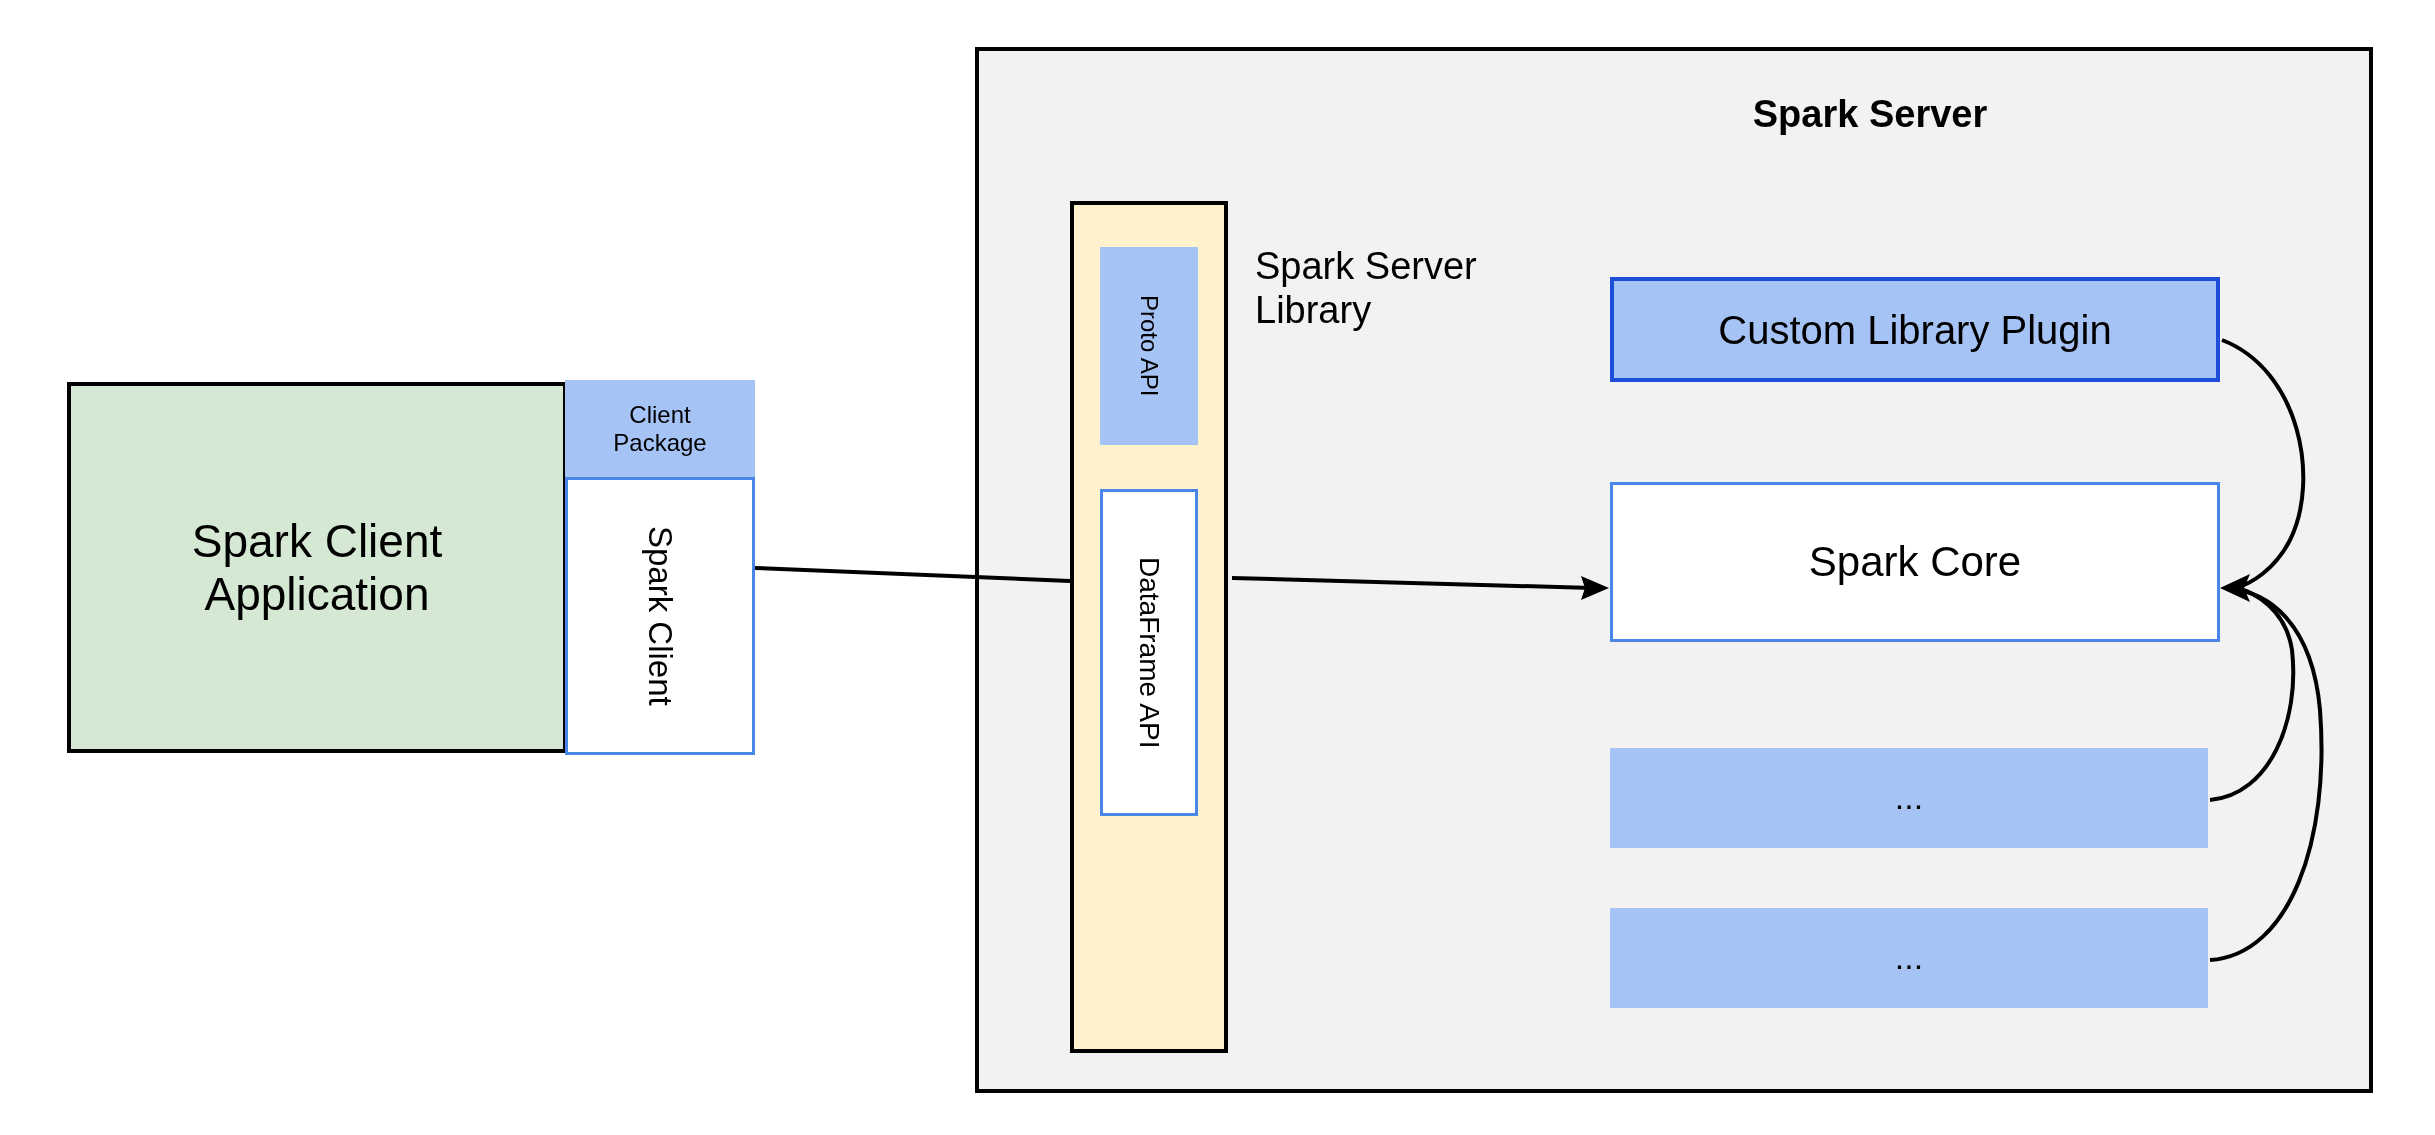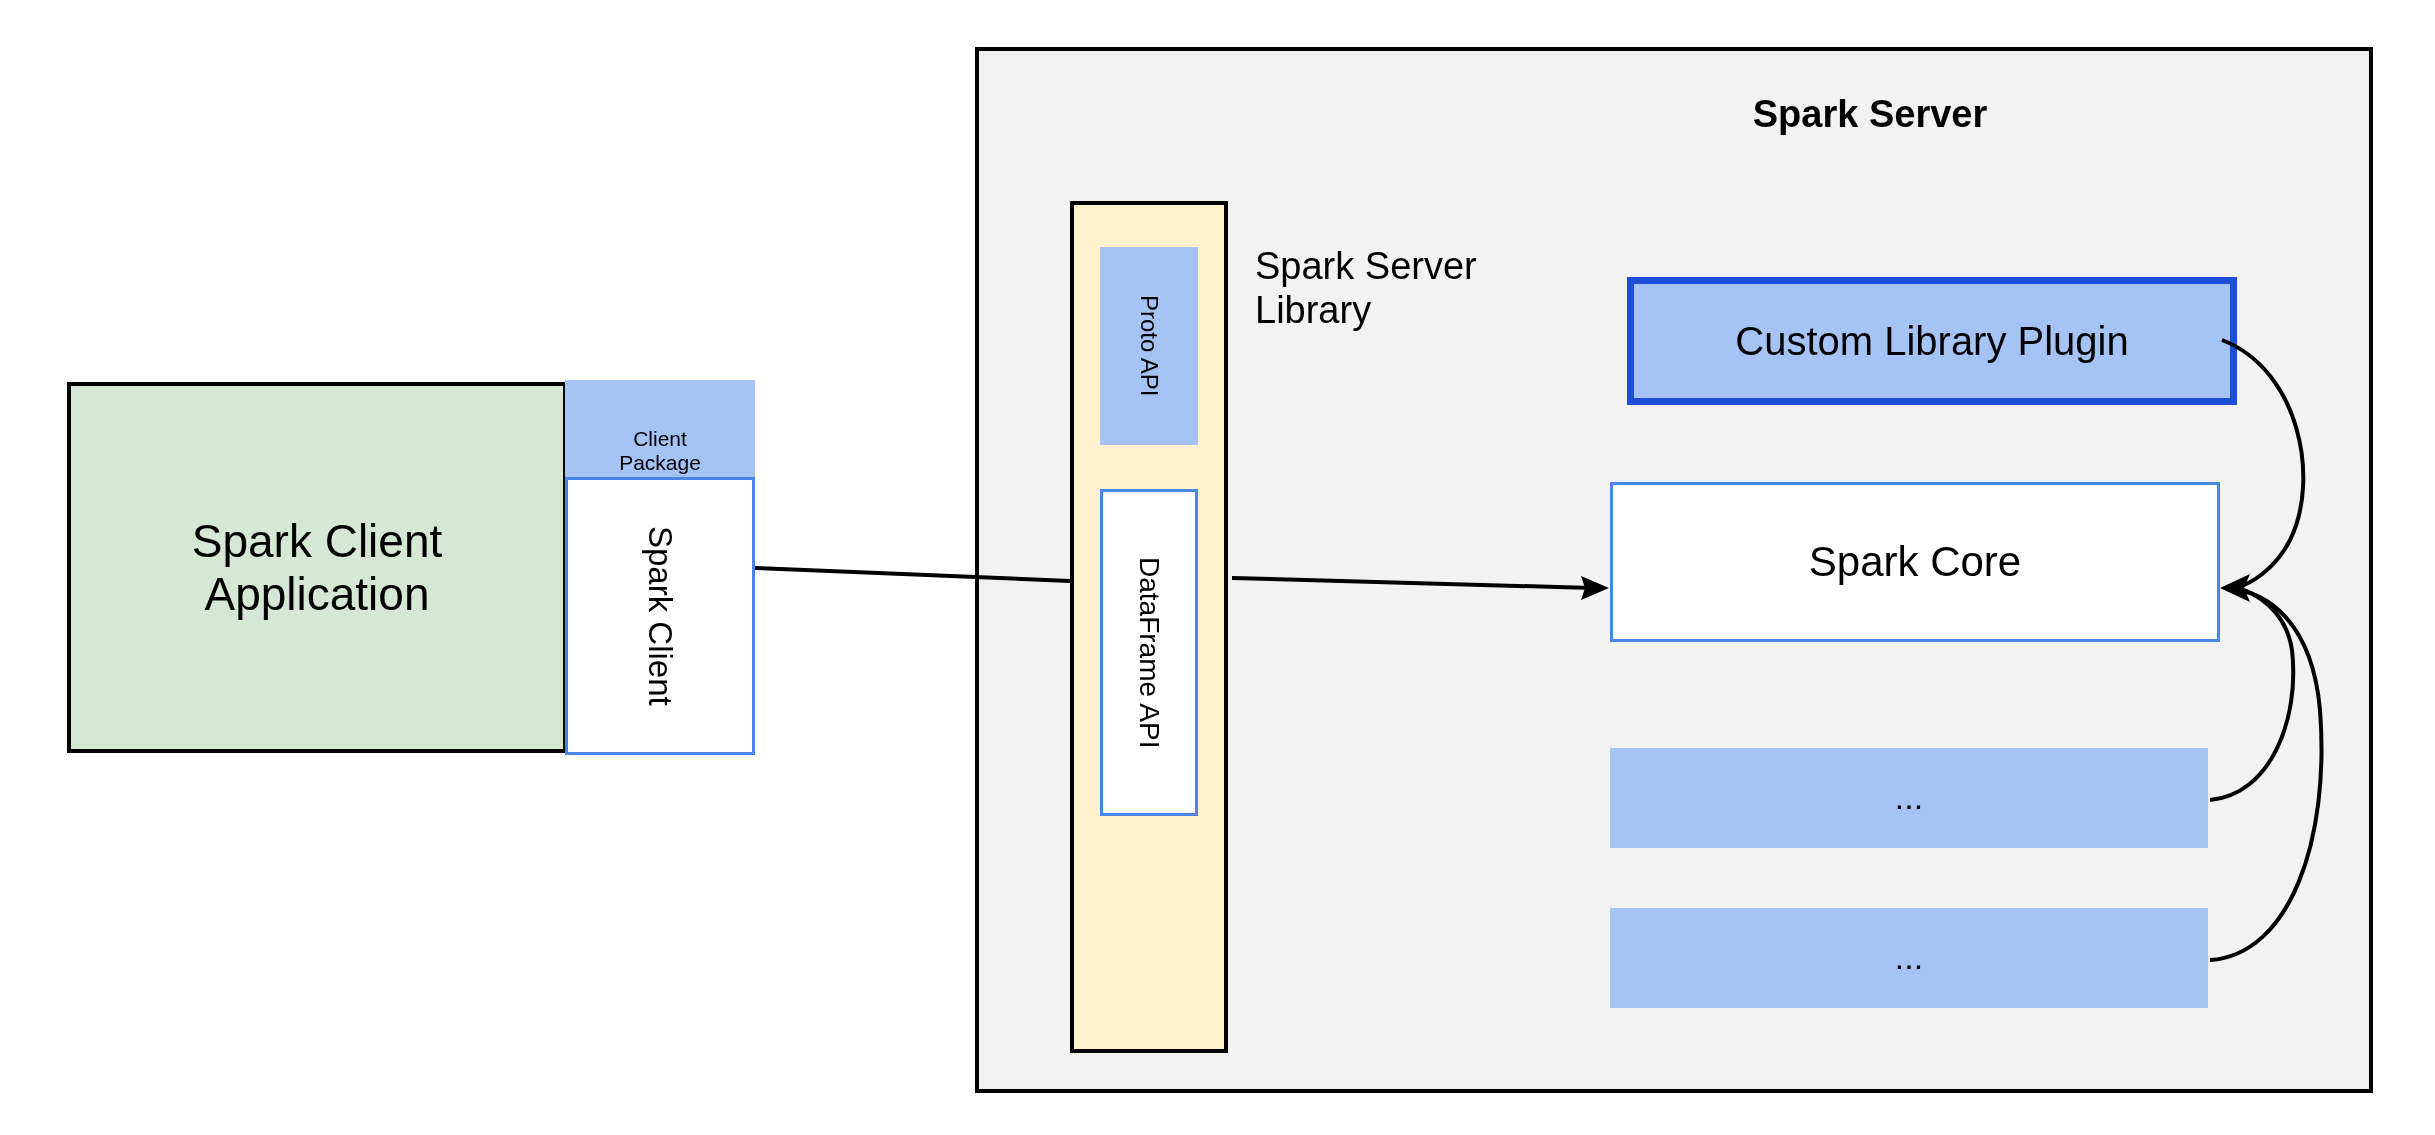"Custom Library Plugin" #custom-library-plugin-box { border: 7px solid #1d4ed8 -> 4px solid #1d4ed8; height: 128px -> 105px; margin-left: 17px -> none }
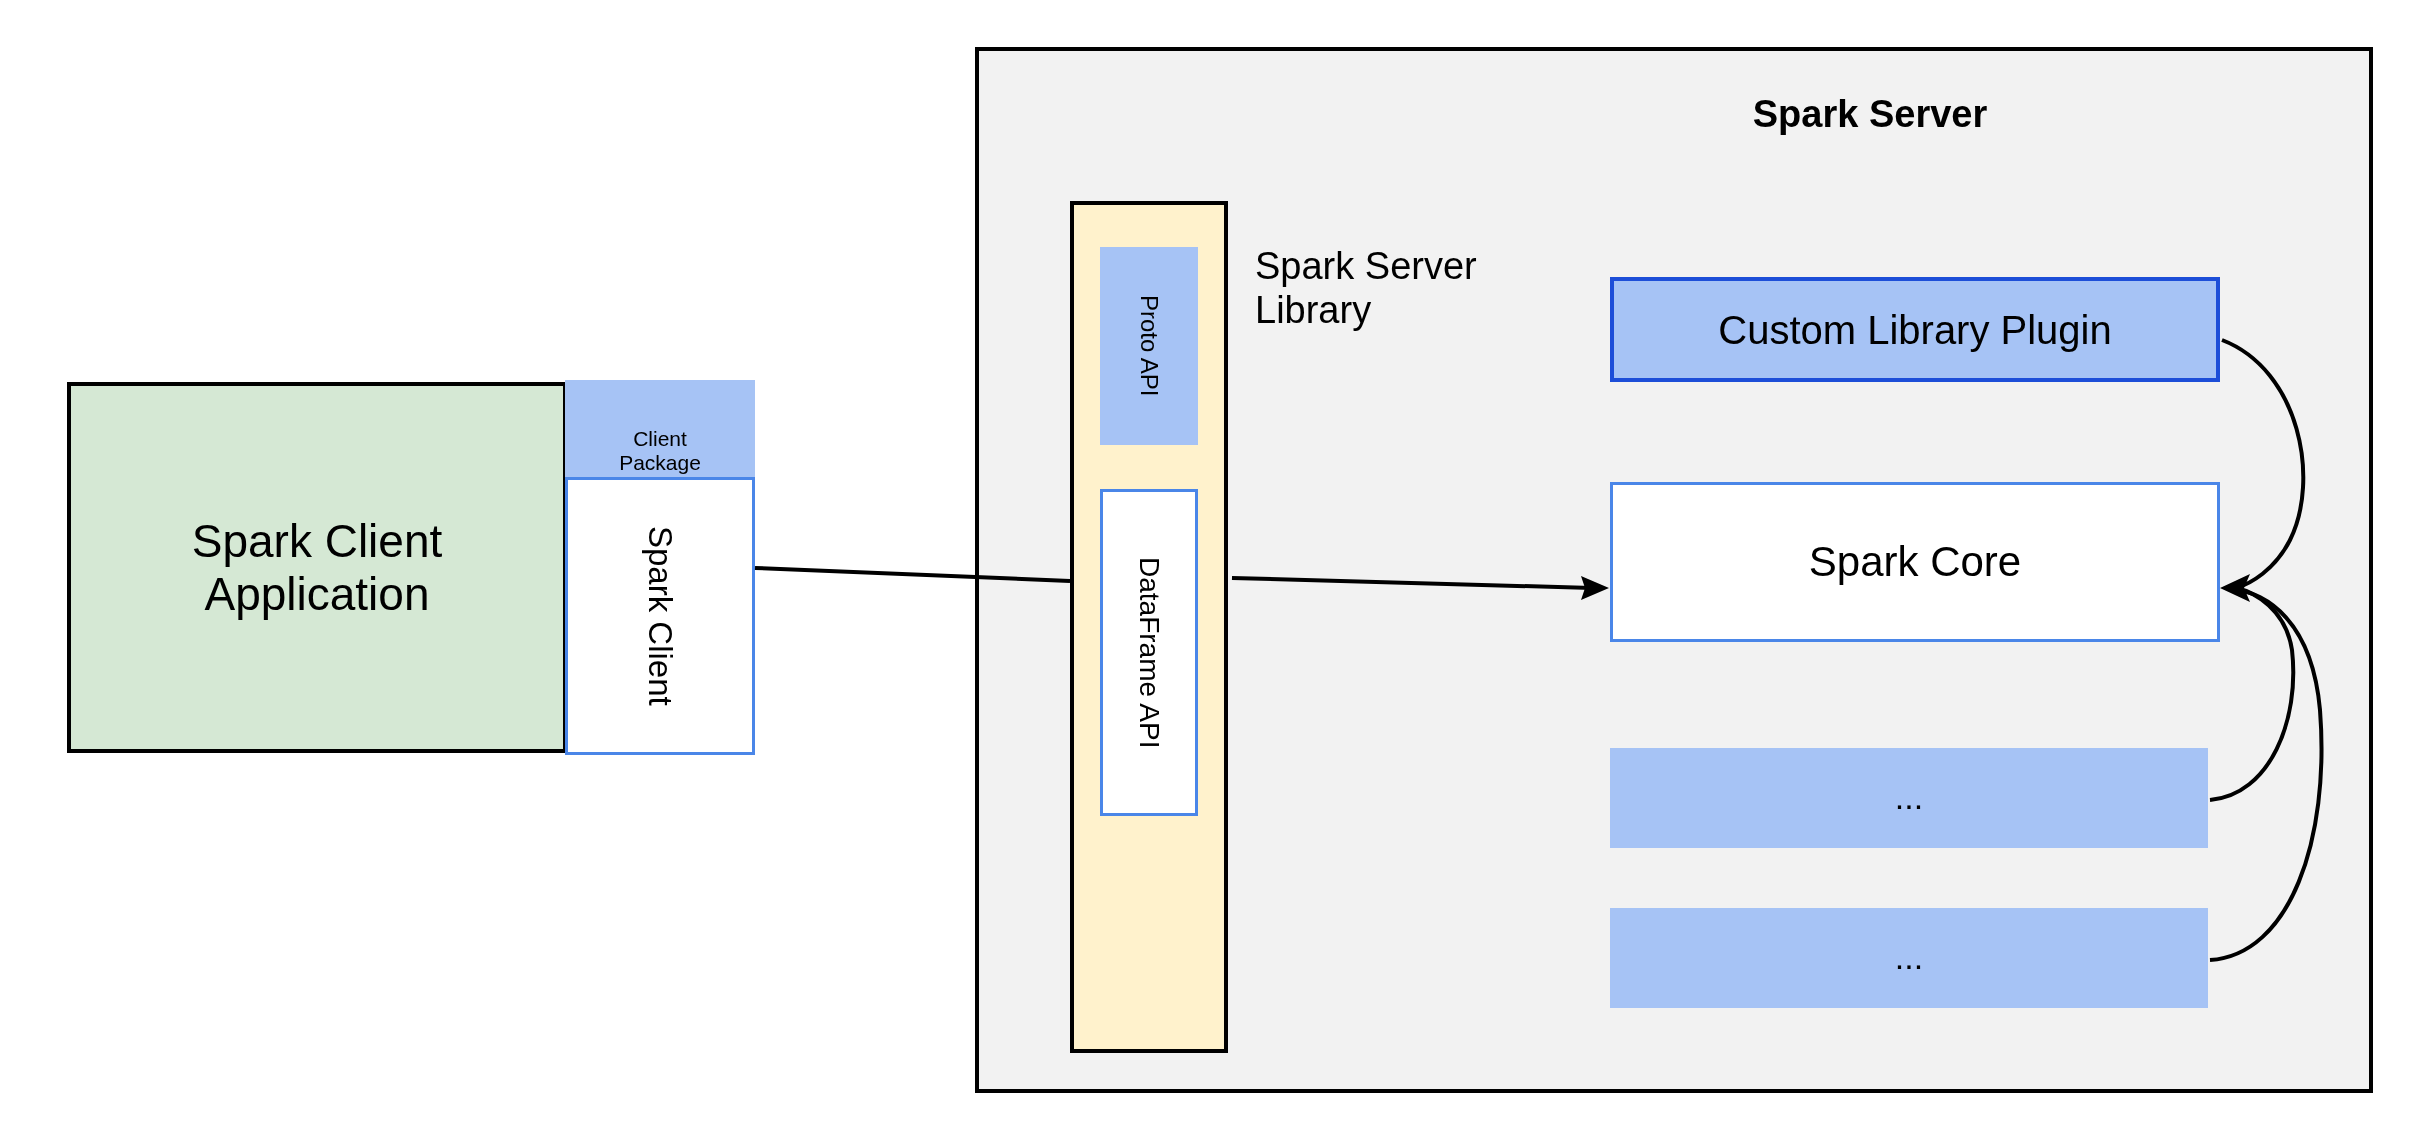"Client" #client-package-box { align-items: flex-end -> none; font-size: 21px -> 24px }
